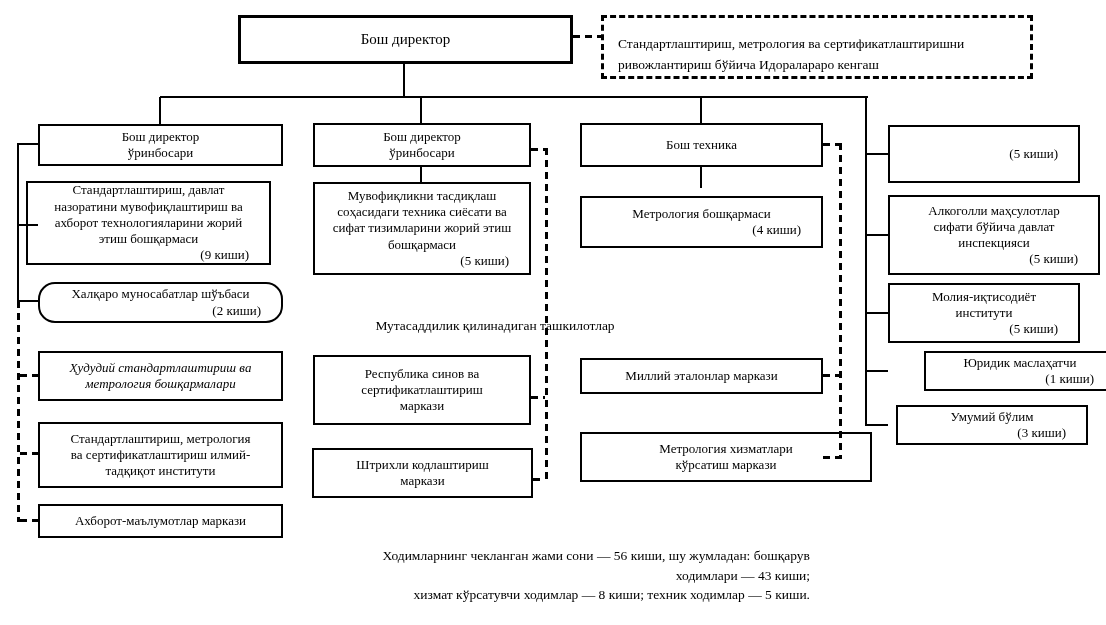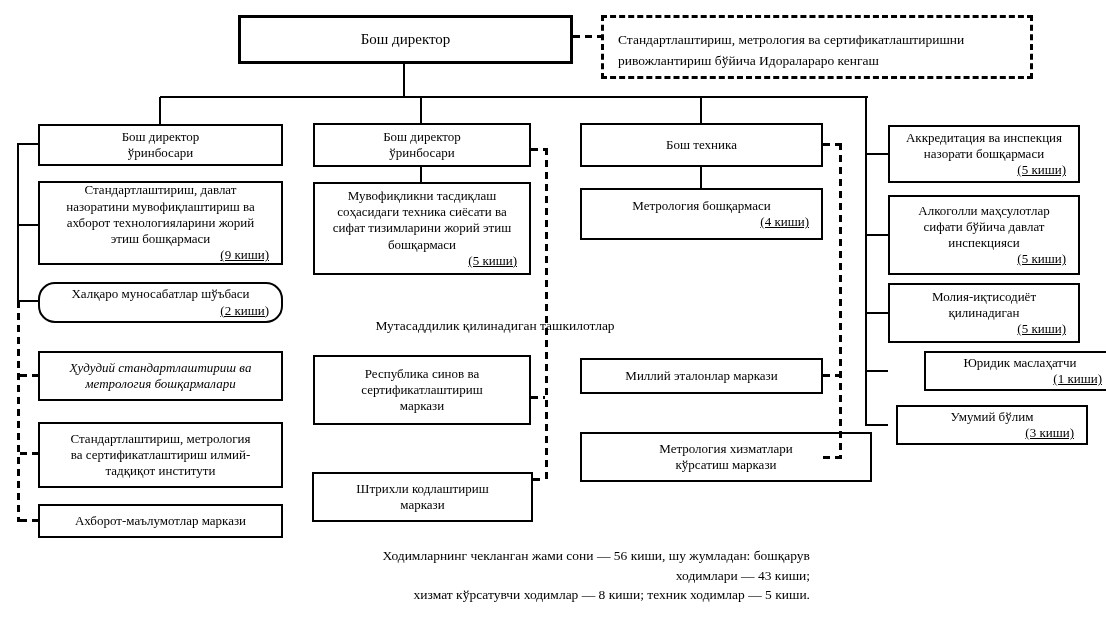"Стандартлаштириш, метрология ва сертификатлаштиришни" .council { justify-content: center -> flex-end }
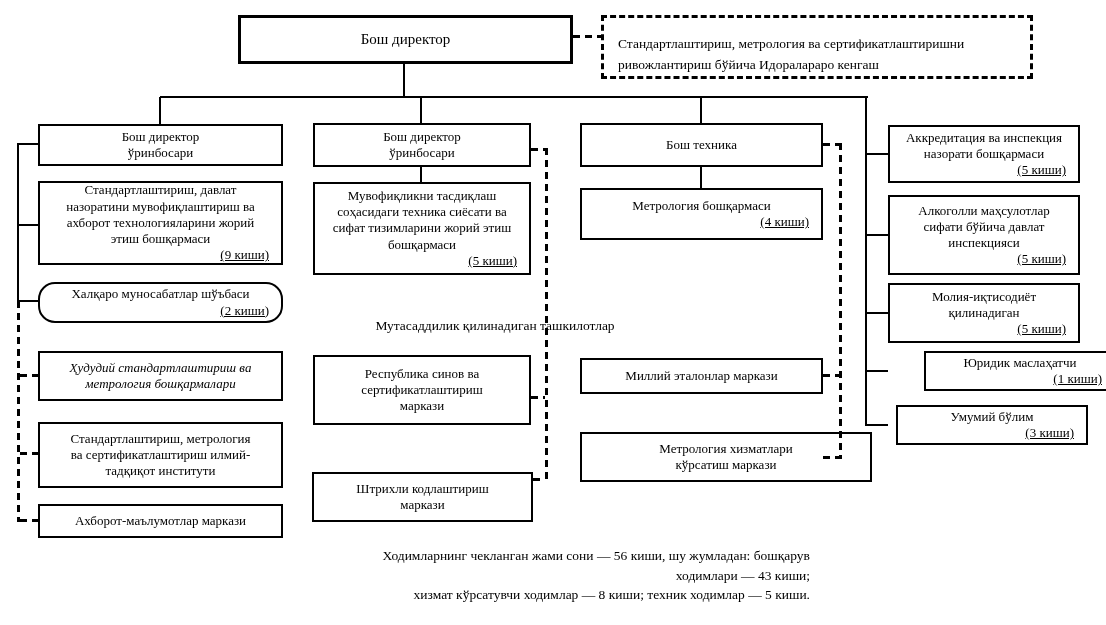"Аккредитация ва инспекция" div.t { html: <div>Аккредитация ва инспекция назорати бошқармаси</div> -> none }
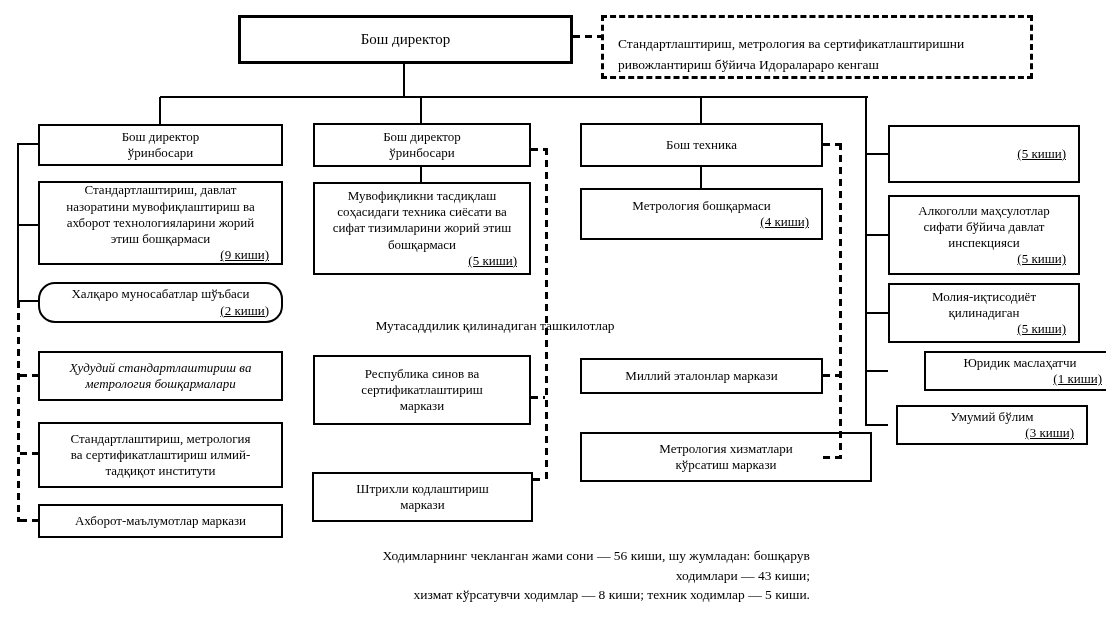"(5 киши)" .box .count { padding-right: 12px -> 20px; text-decoration: underline -> none }
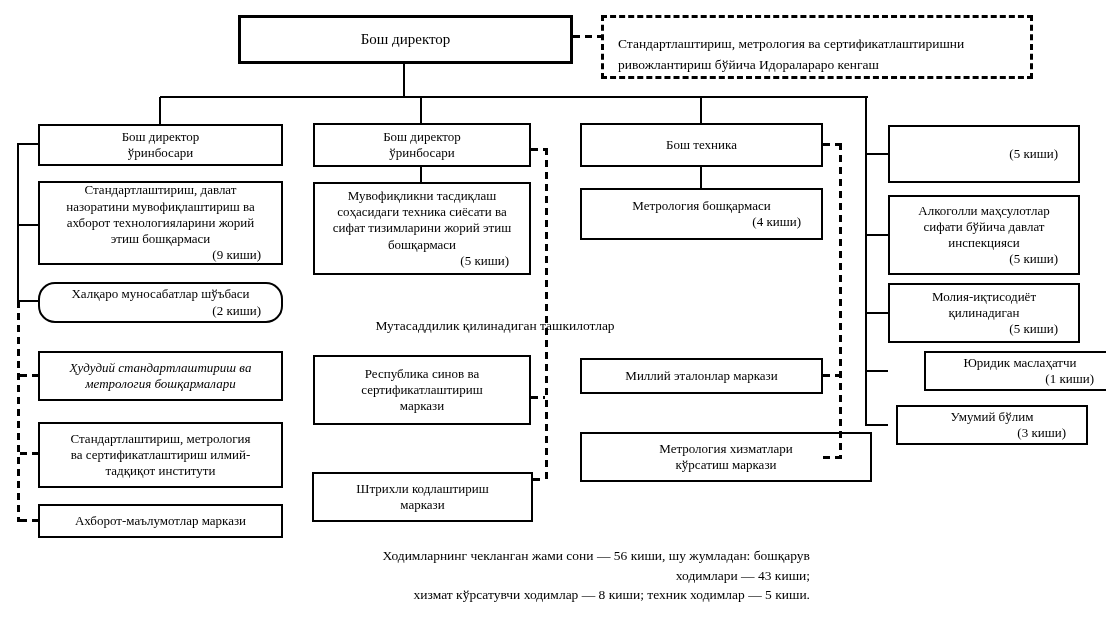"Стандартлаштириш, давлат" div.box { left: 38px -> 26px }
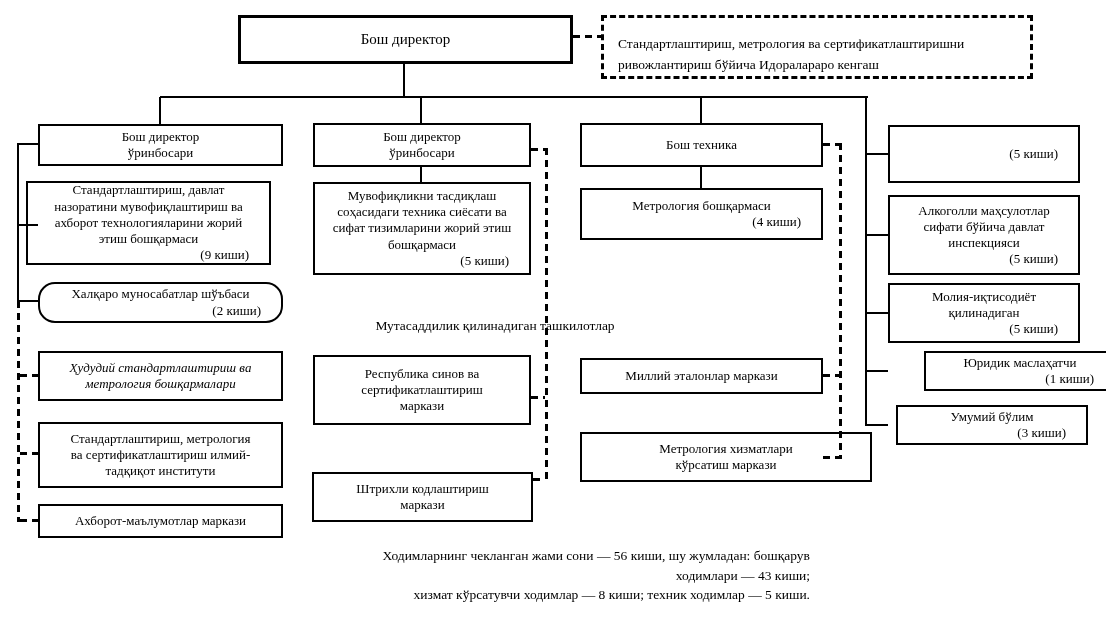"Метрология бошқармаси" div.box { top: 188px -> 196px }
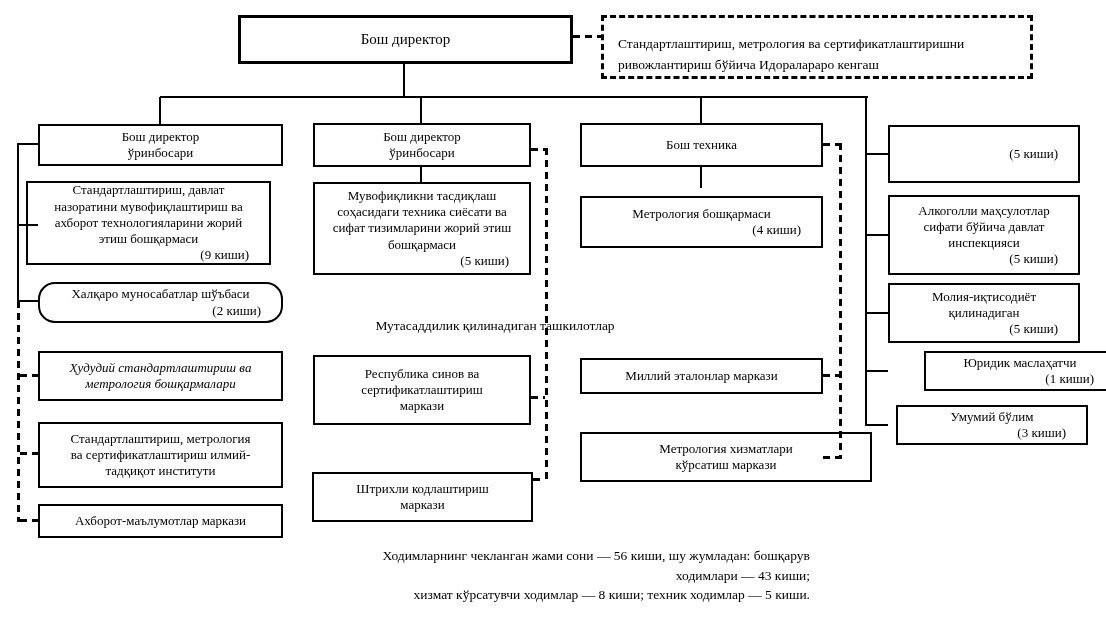"Алкоголли маҳсулотлар" div.box { width: 192px -> 212px }
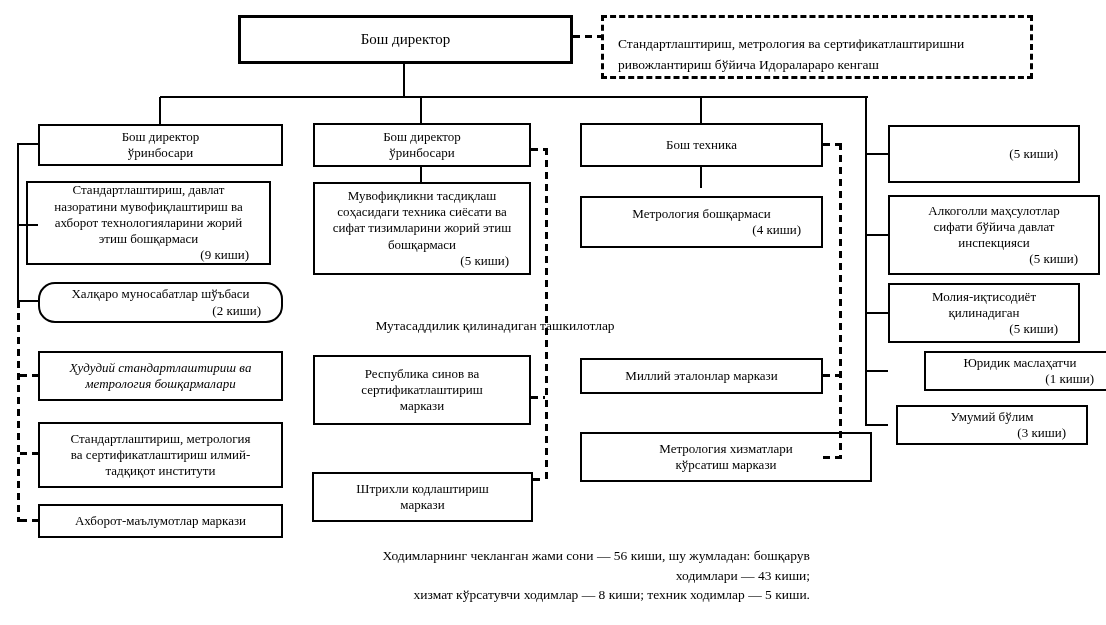"Молия-иқтисодиёт" div.t { text: қилинадиган -> институти }
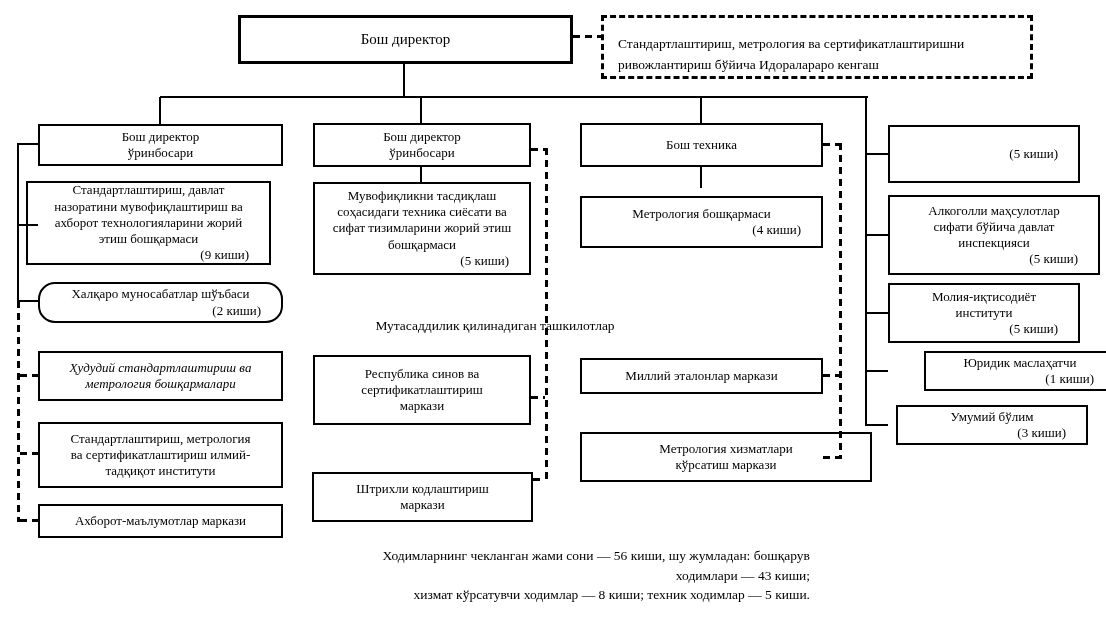"Штрихли кодлаштириш" div.box { top: 472px -> 448px }
